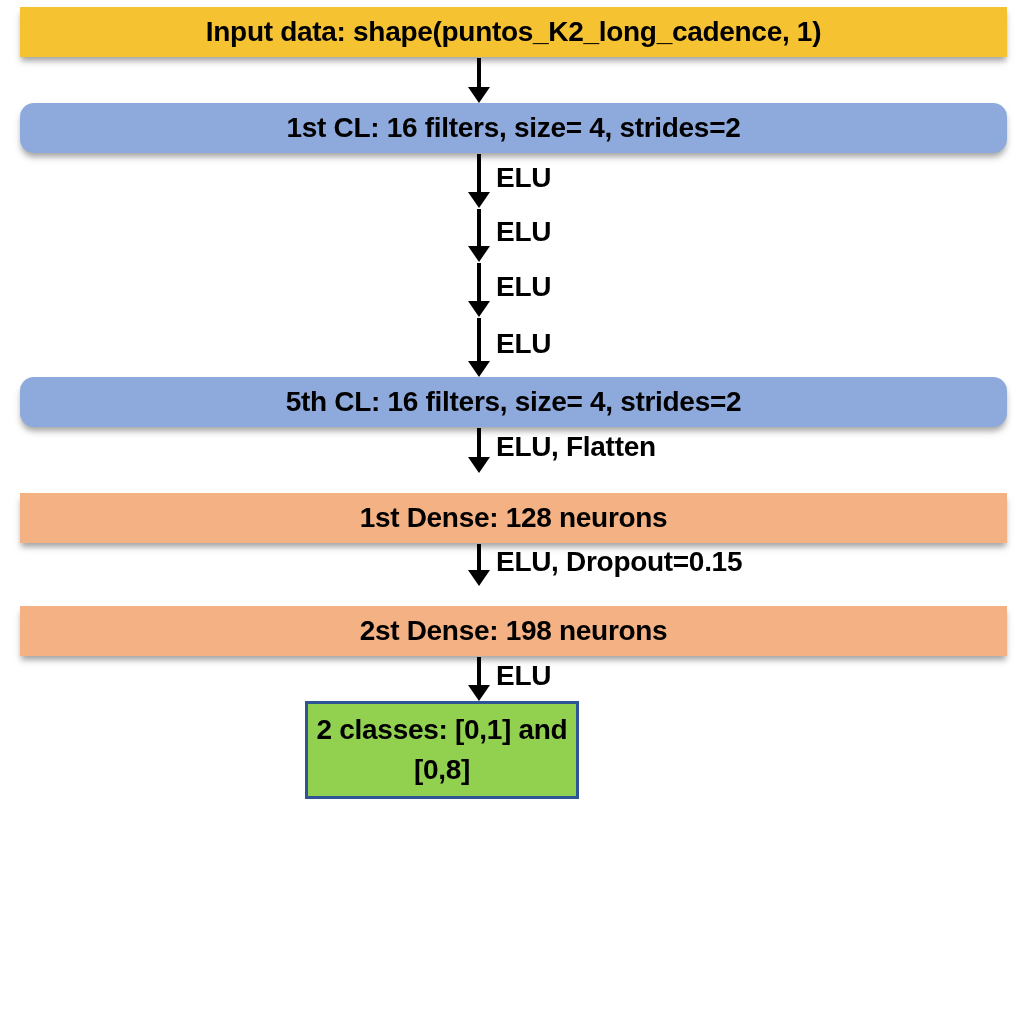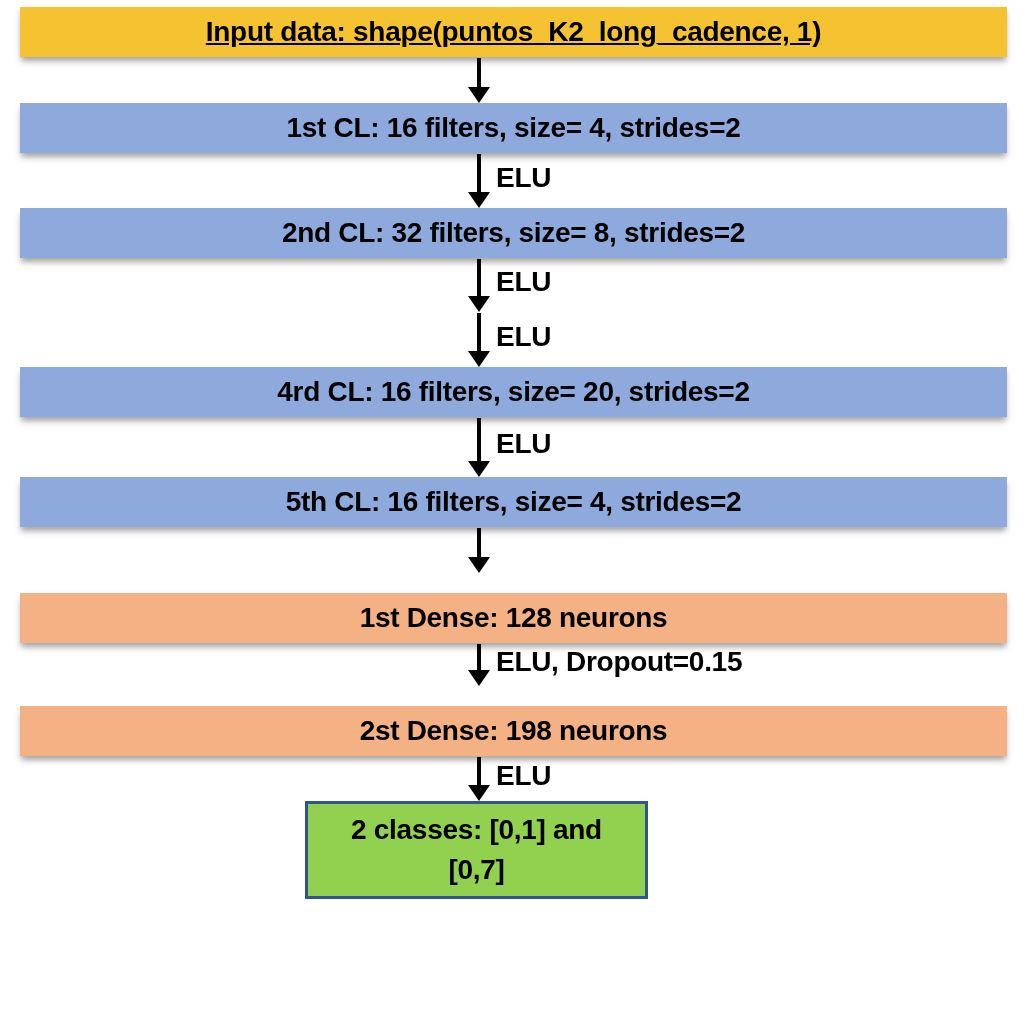"Input data:" .node.first { text-decoration: underline -> none }
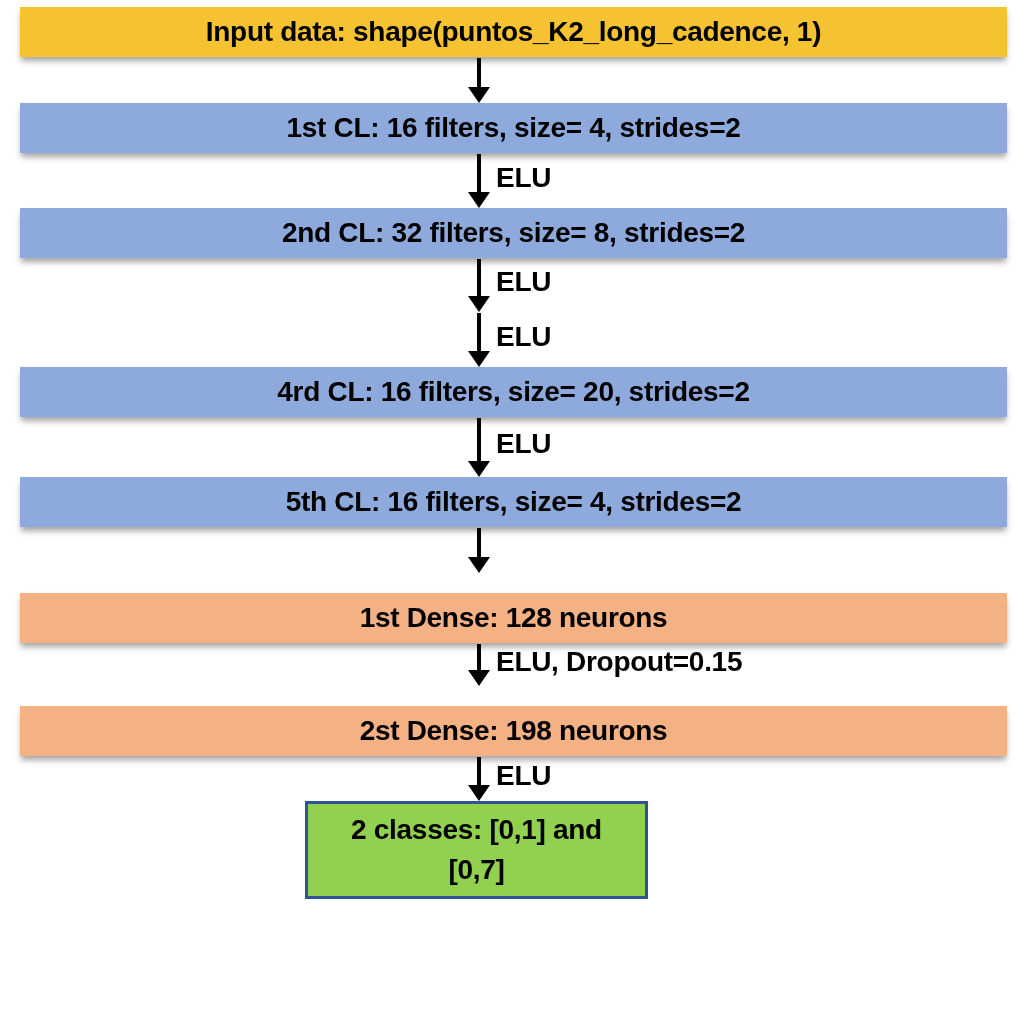"1st CL: 16 filters, size=" .node-conv { border-radius: none -> 14px }
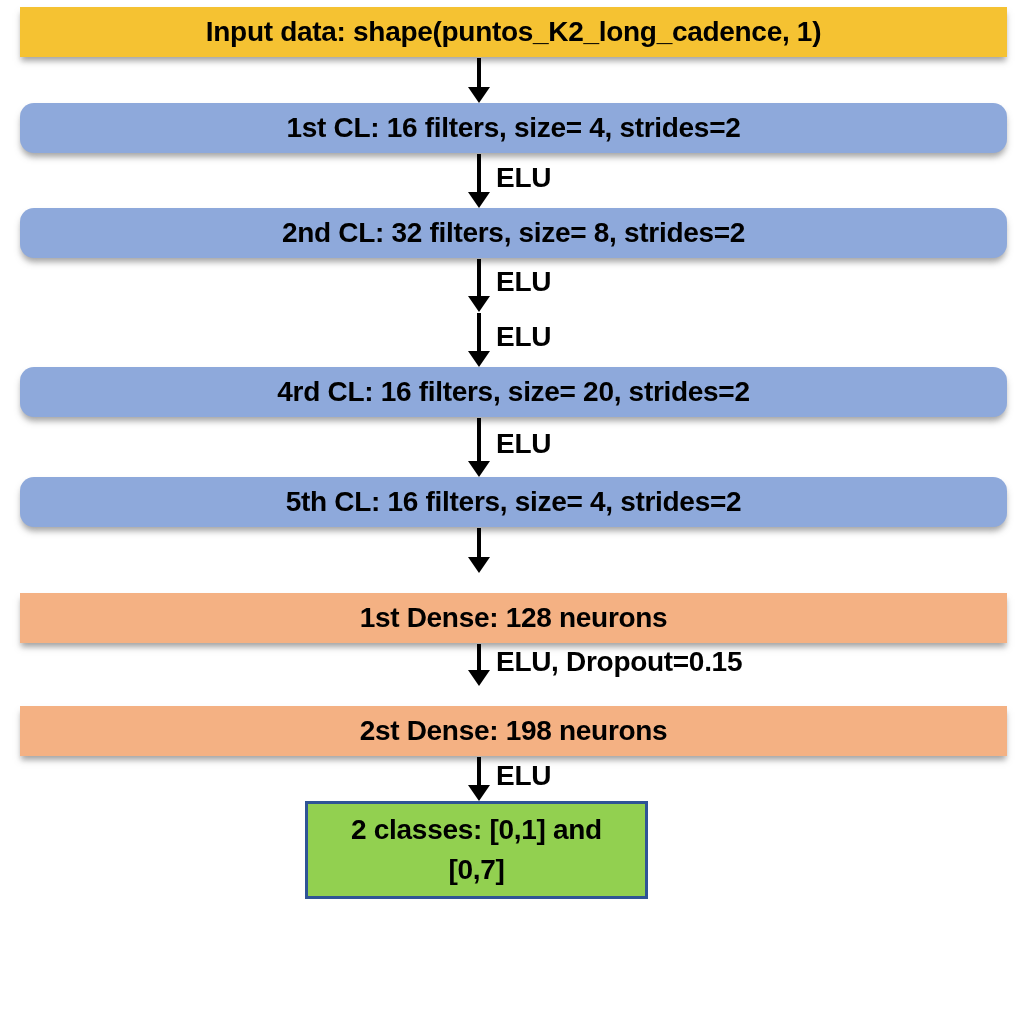"2nd CL: 32 filters, size=" div.node { html: <div> <span>2nd CL: 32 filters, size= 8, strides=2</span> </div> -> none }
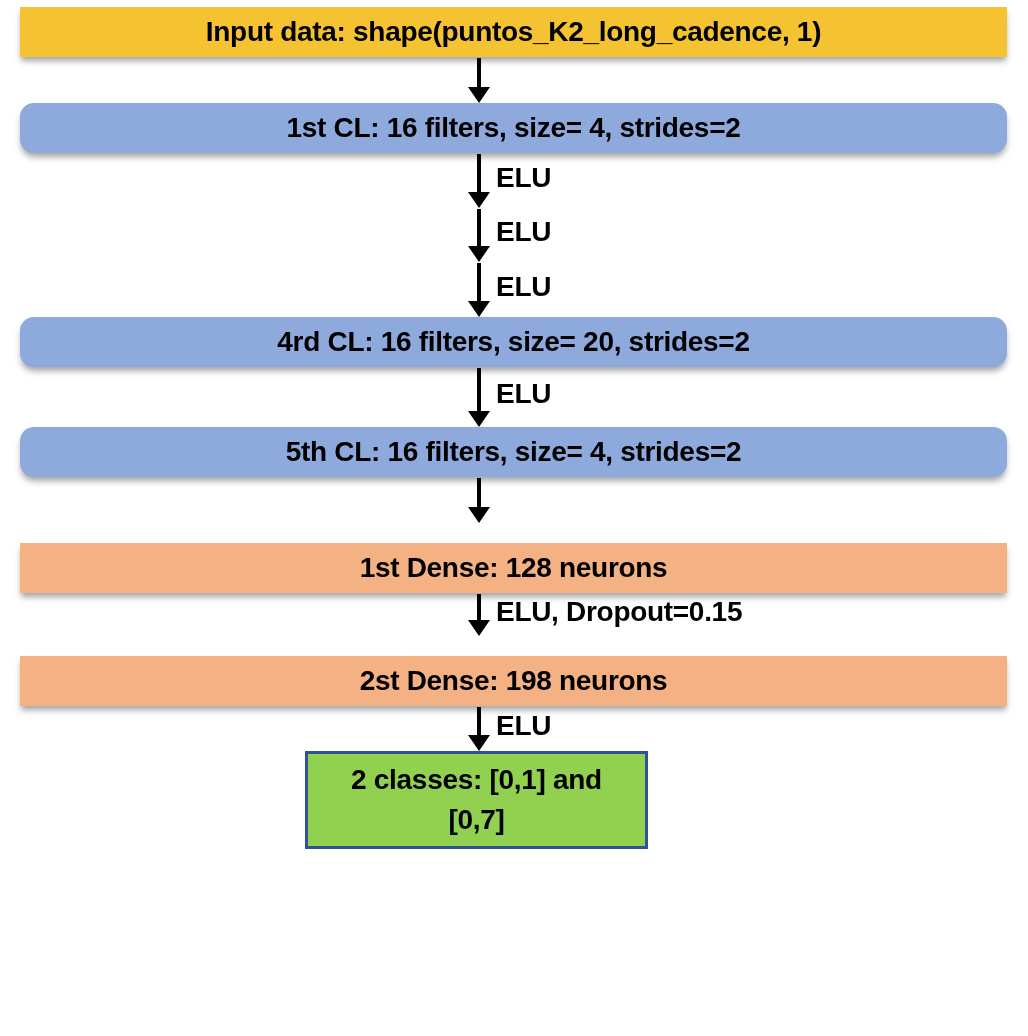"4rd CL: 16 filters, size=" div.node { html: <div> <span>4rd CL: 16 filters, size= 20, strides=2</span> </div> -> none }
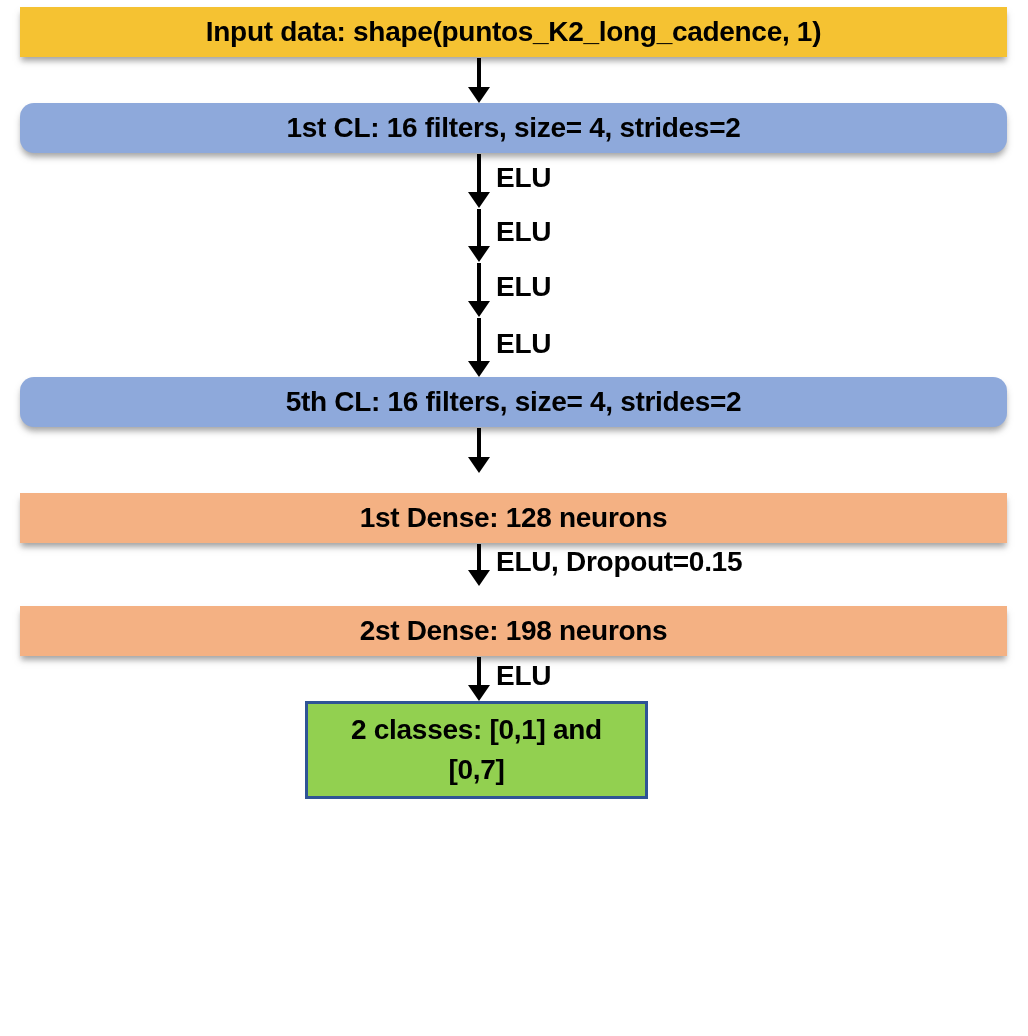"ELU, Flatten" span.edge-label { html: none -> <span>ELU, Flatten</span> }
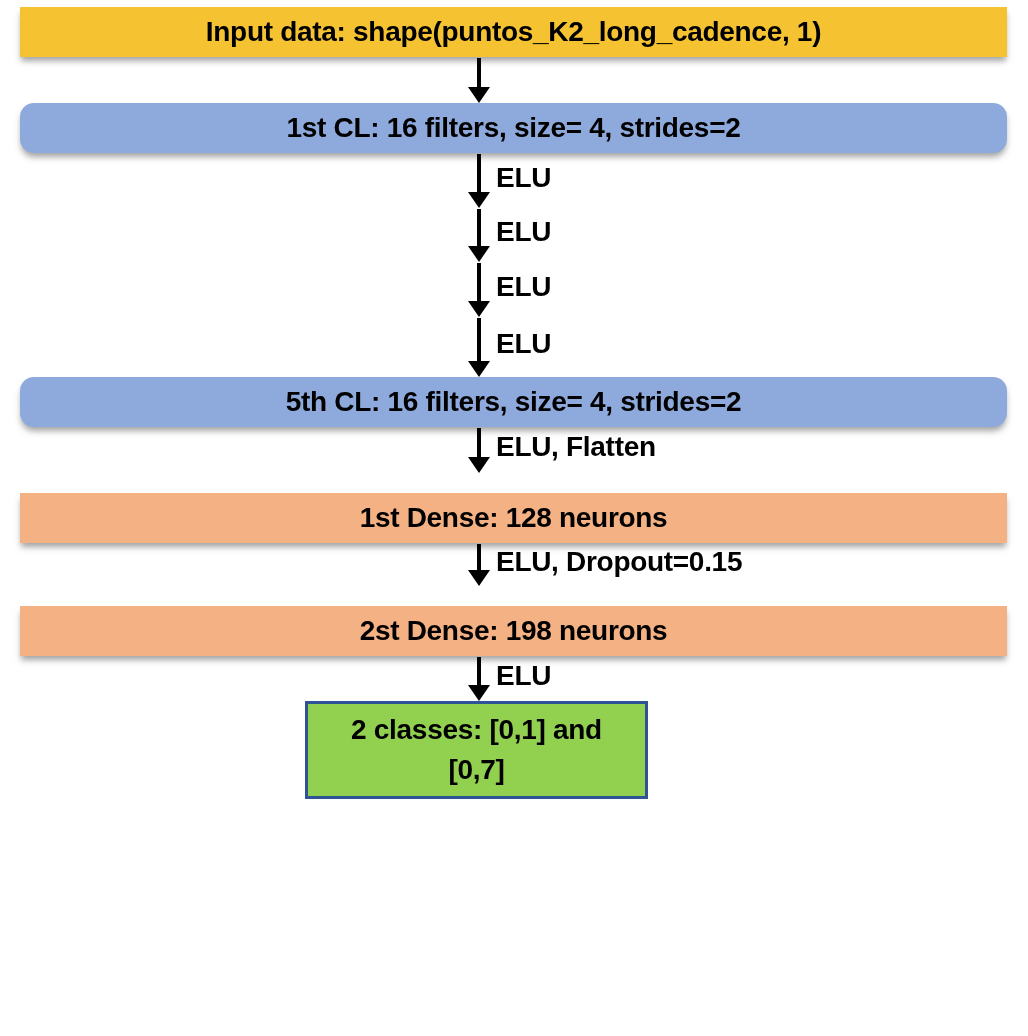"2 classes: [0,1] and" .node-output { width: 343px -> 274px }
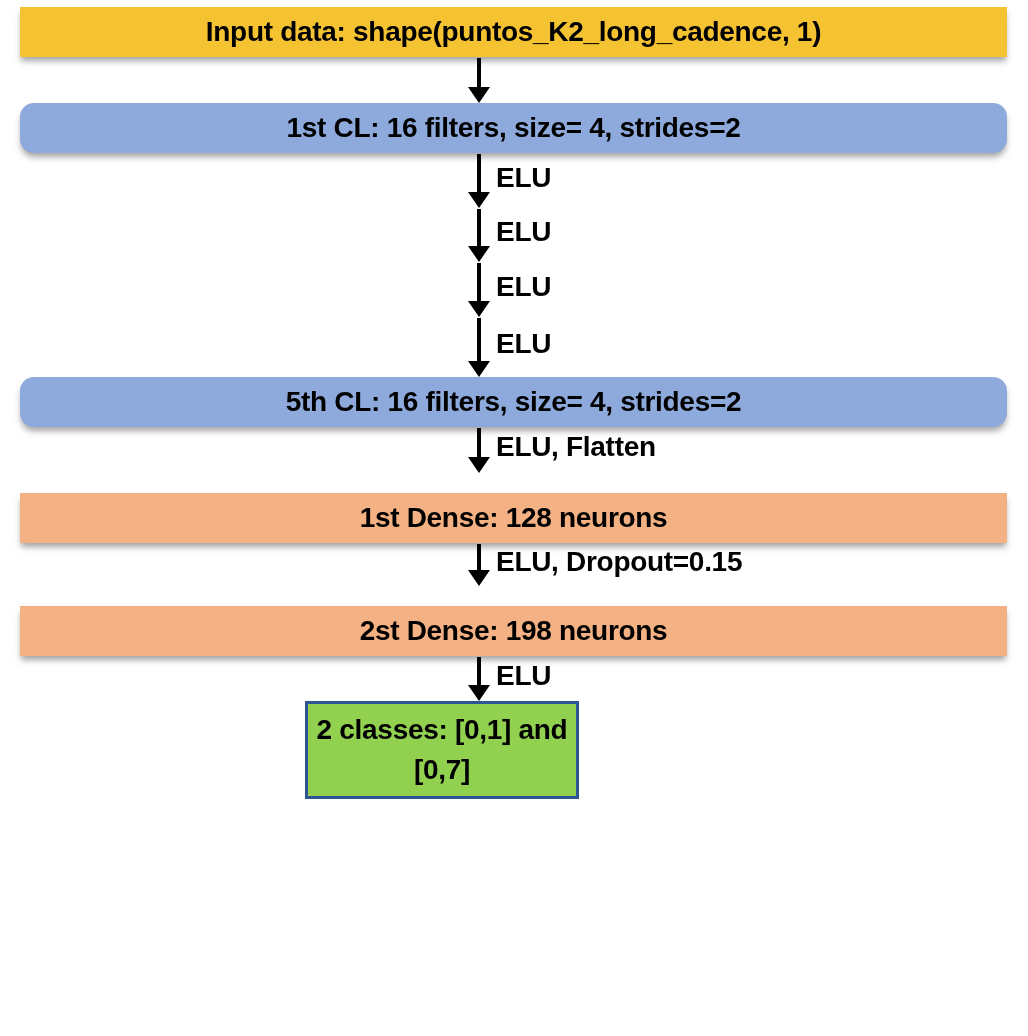"[0,7]" span { text: 0,7 -> 0,8 }
